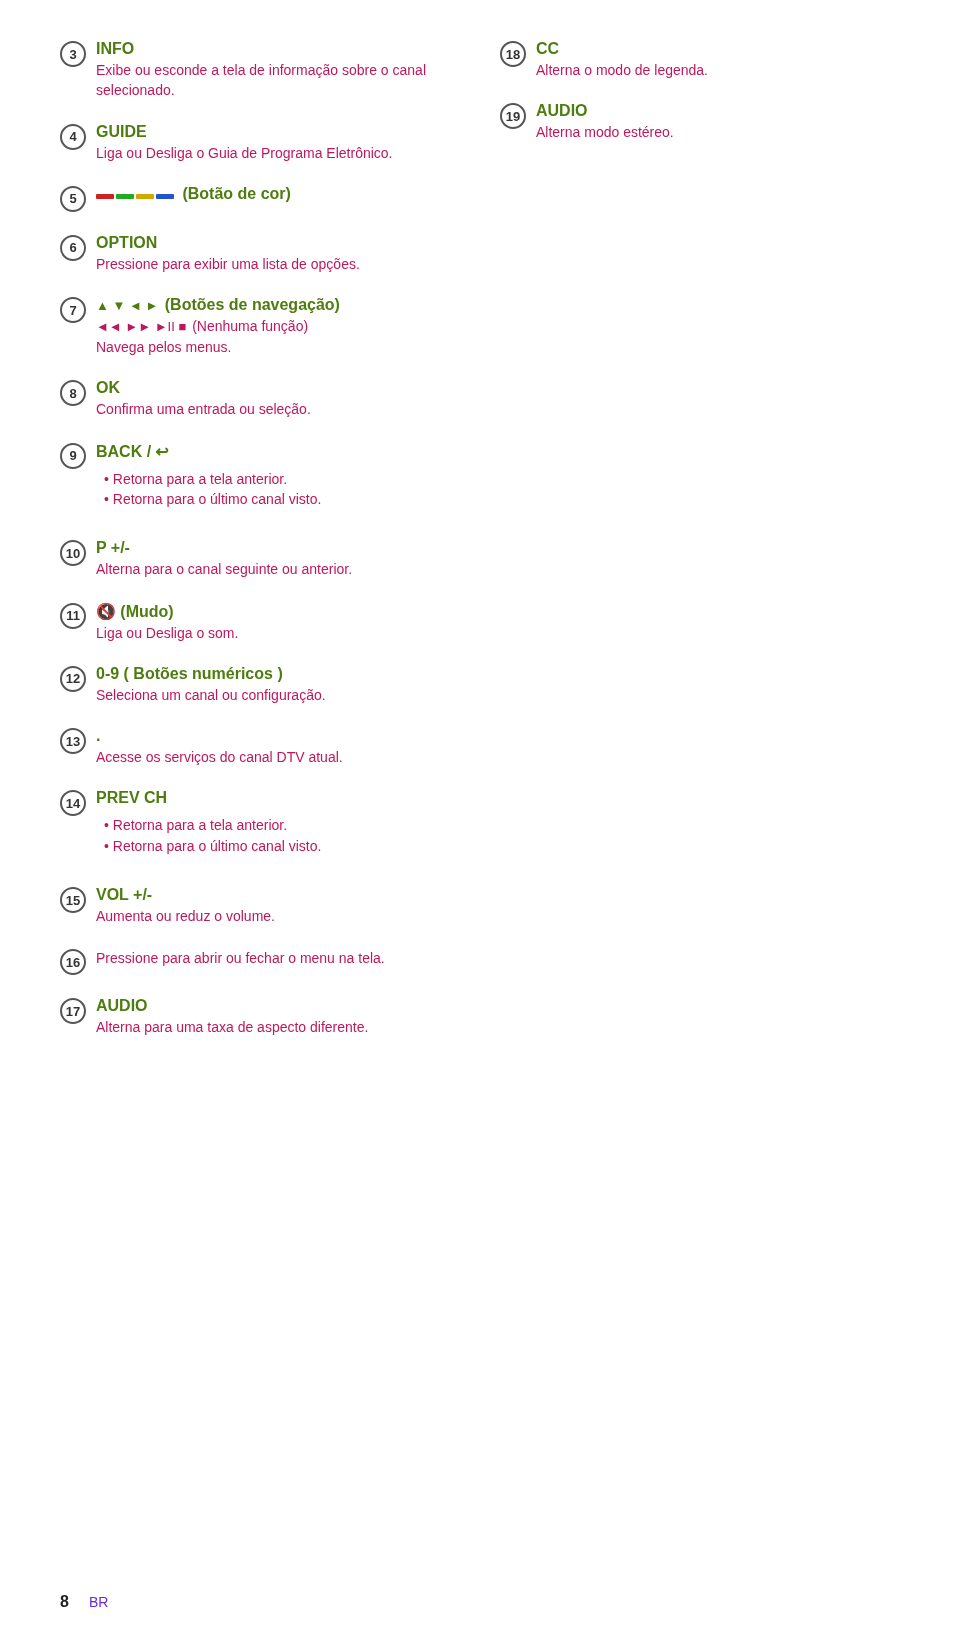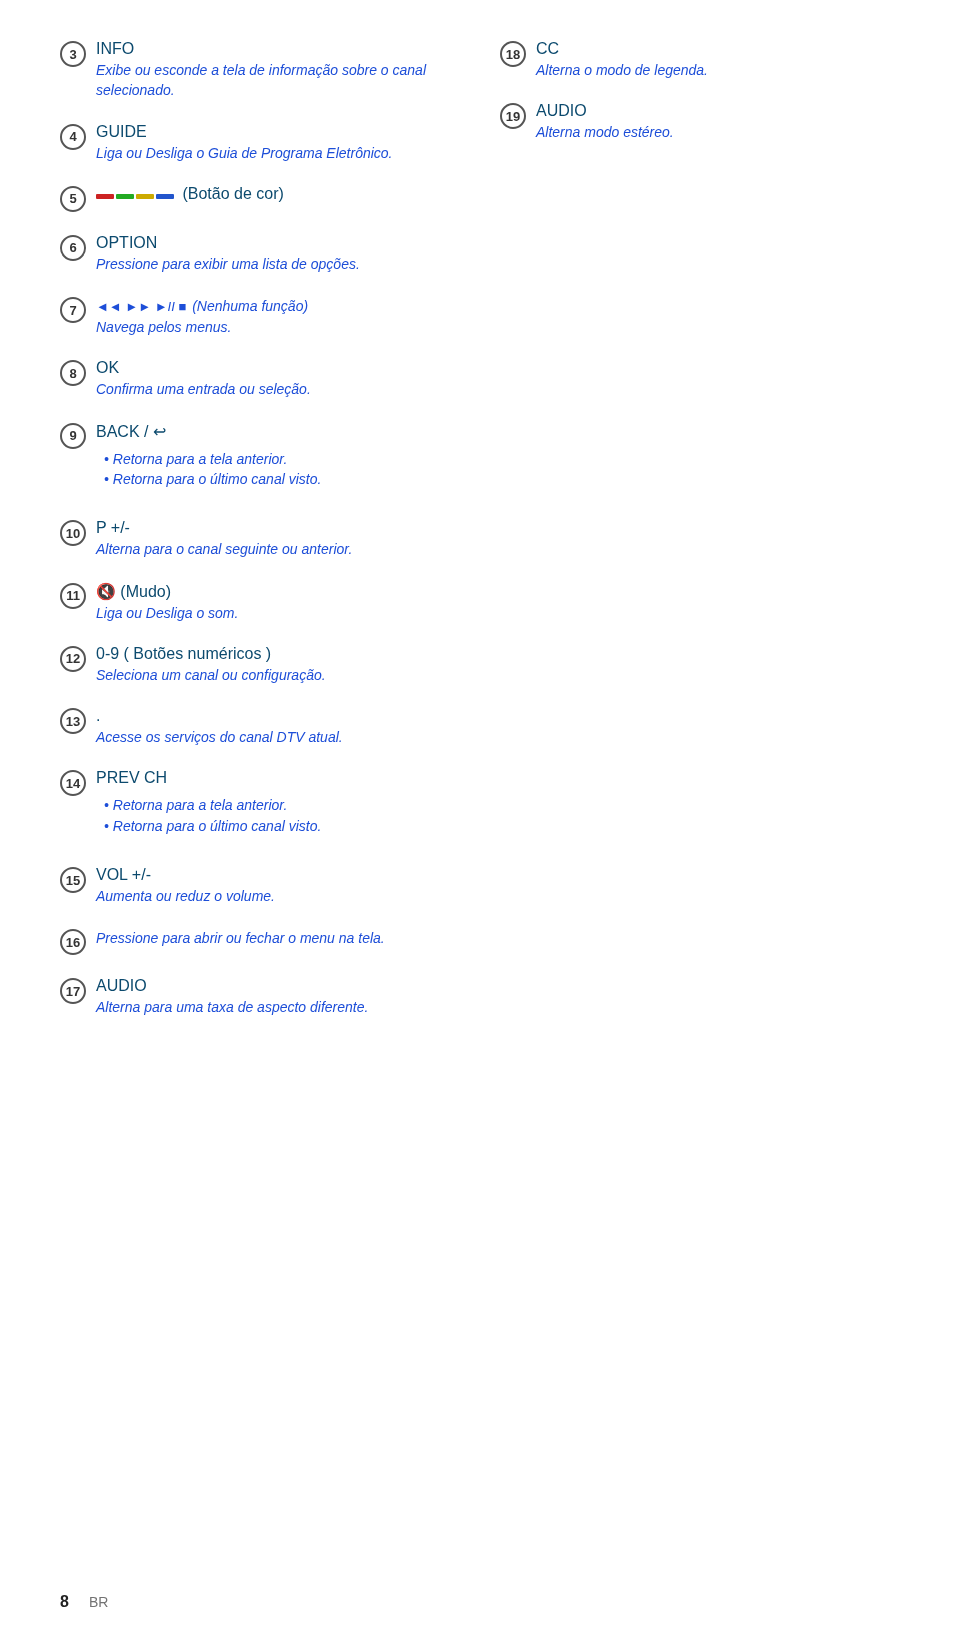"INFO" .item-title { color: #0c4a6e -> #4d7c0f; font-weight: normal -> bold }
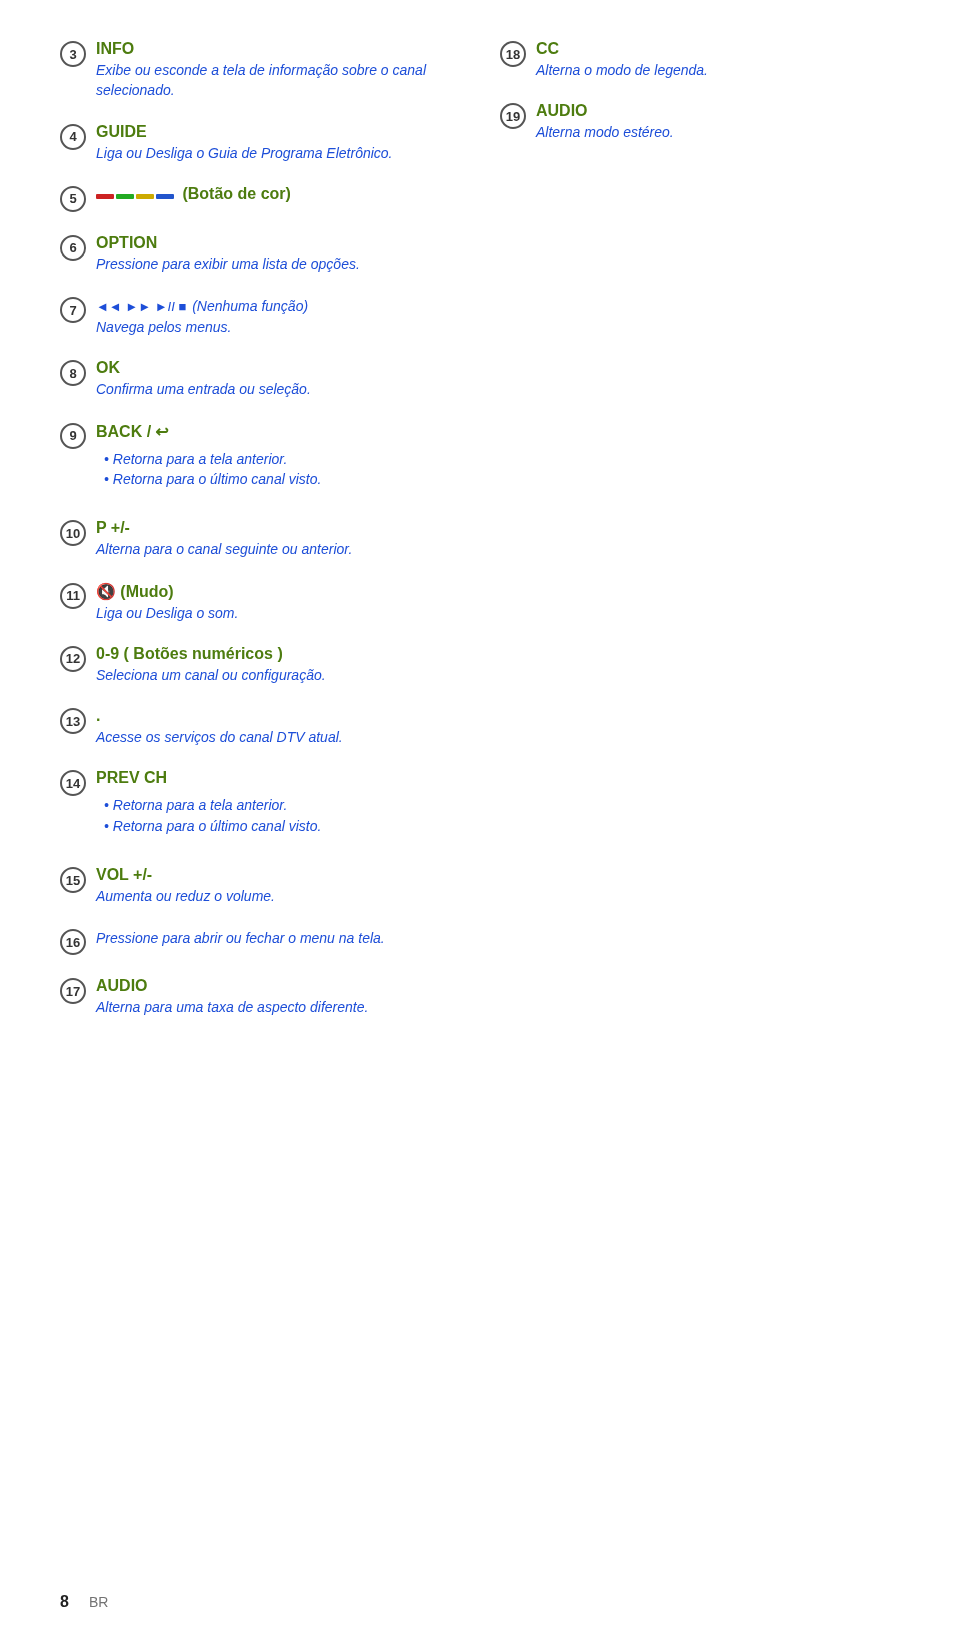"Exibe ou esconde a tela" .item-desc { color: #1d4ed8 -> #be185d; font-style: italic -> none }
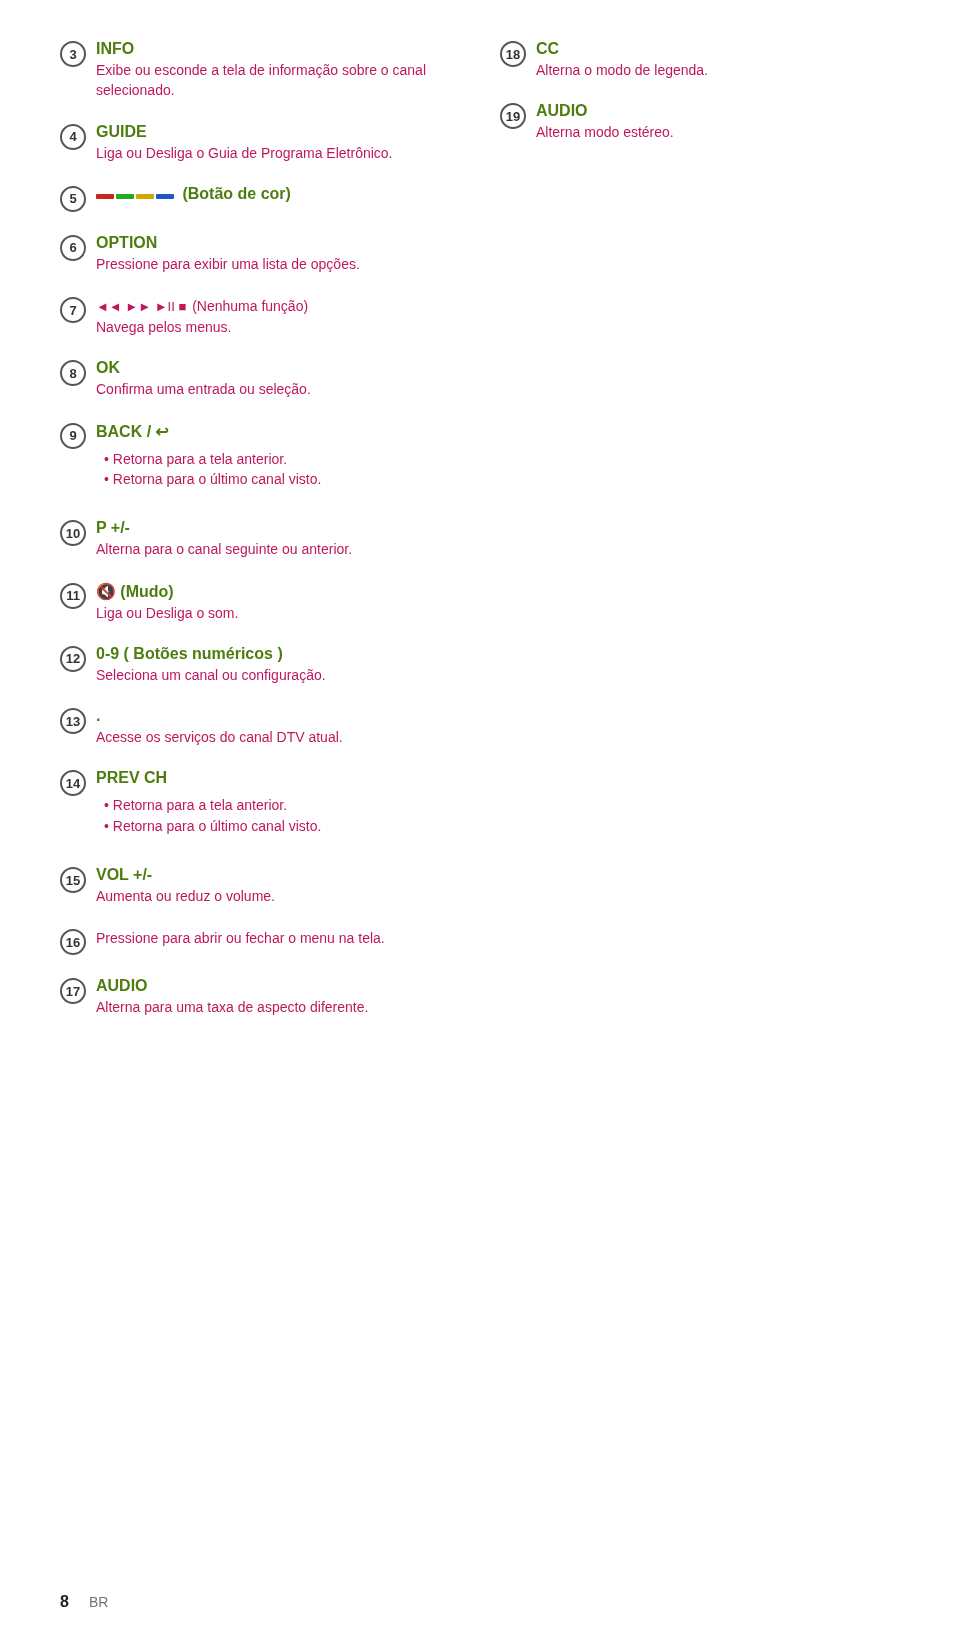"▲ ▼ ◄ ► (Botões" div.item-title { html: none -> <div> <span>▲ ▼ ◄ ►</span> <span>(Botões de navegação)</span> </div> }
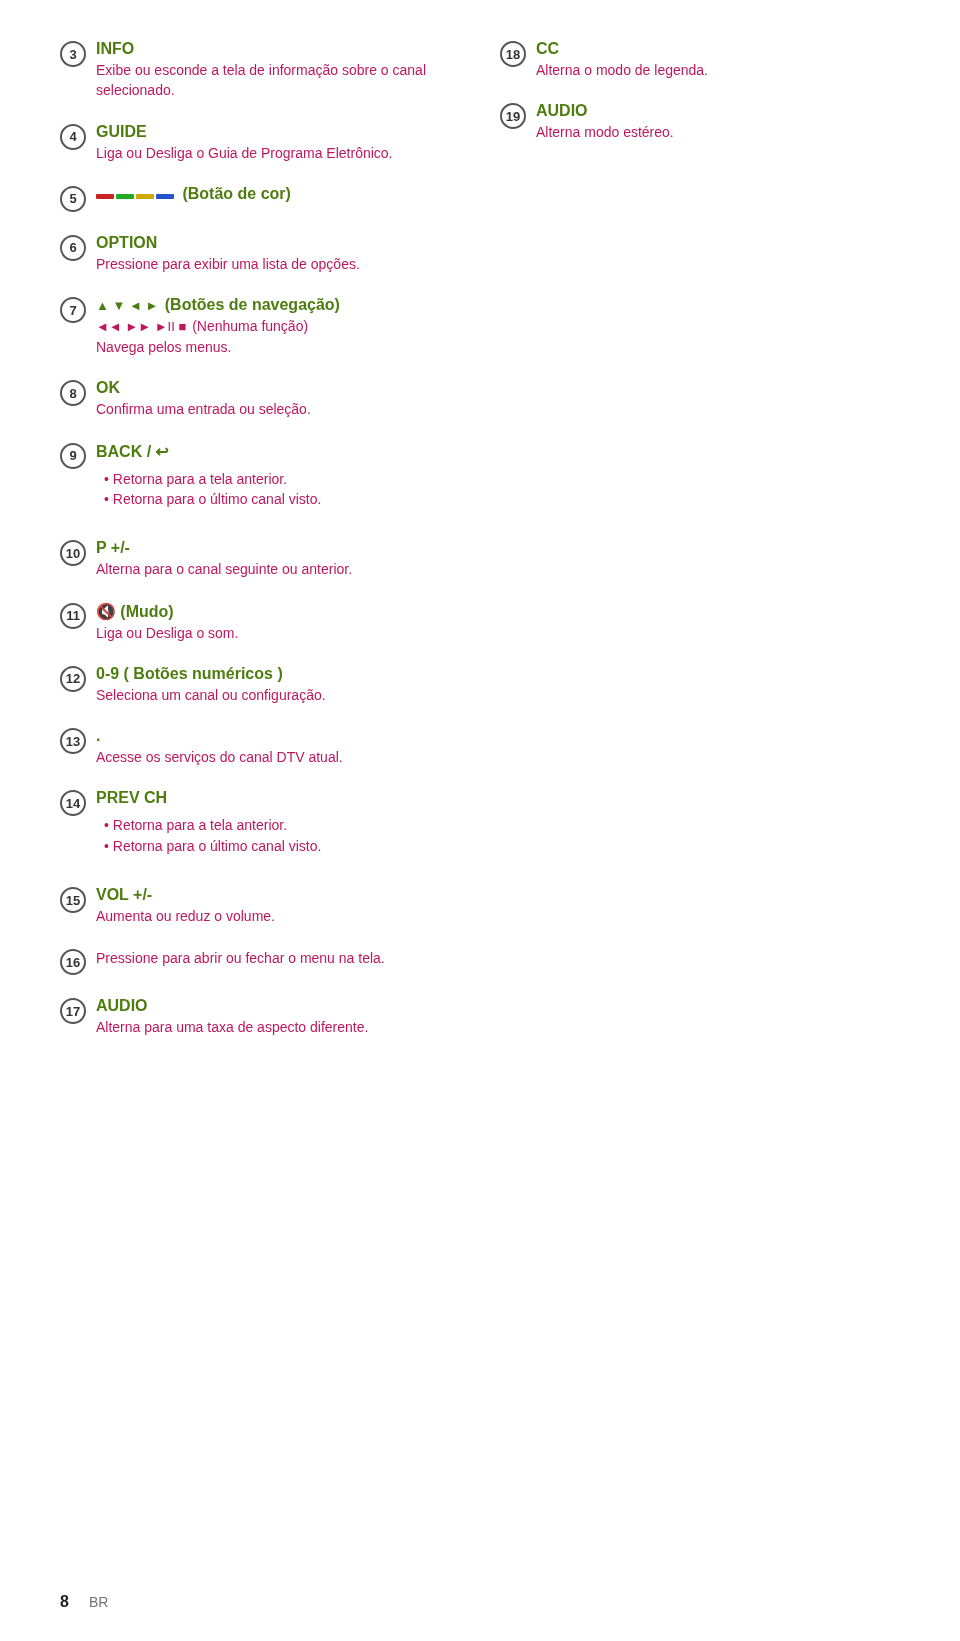"BR" .footer-lang { color: #737373 -> #6d28d9 }
